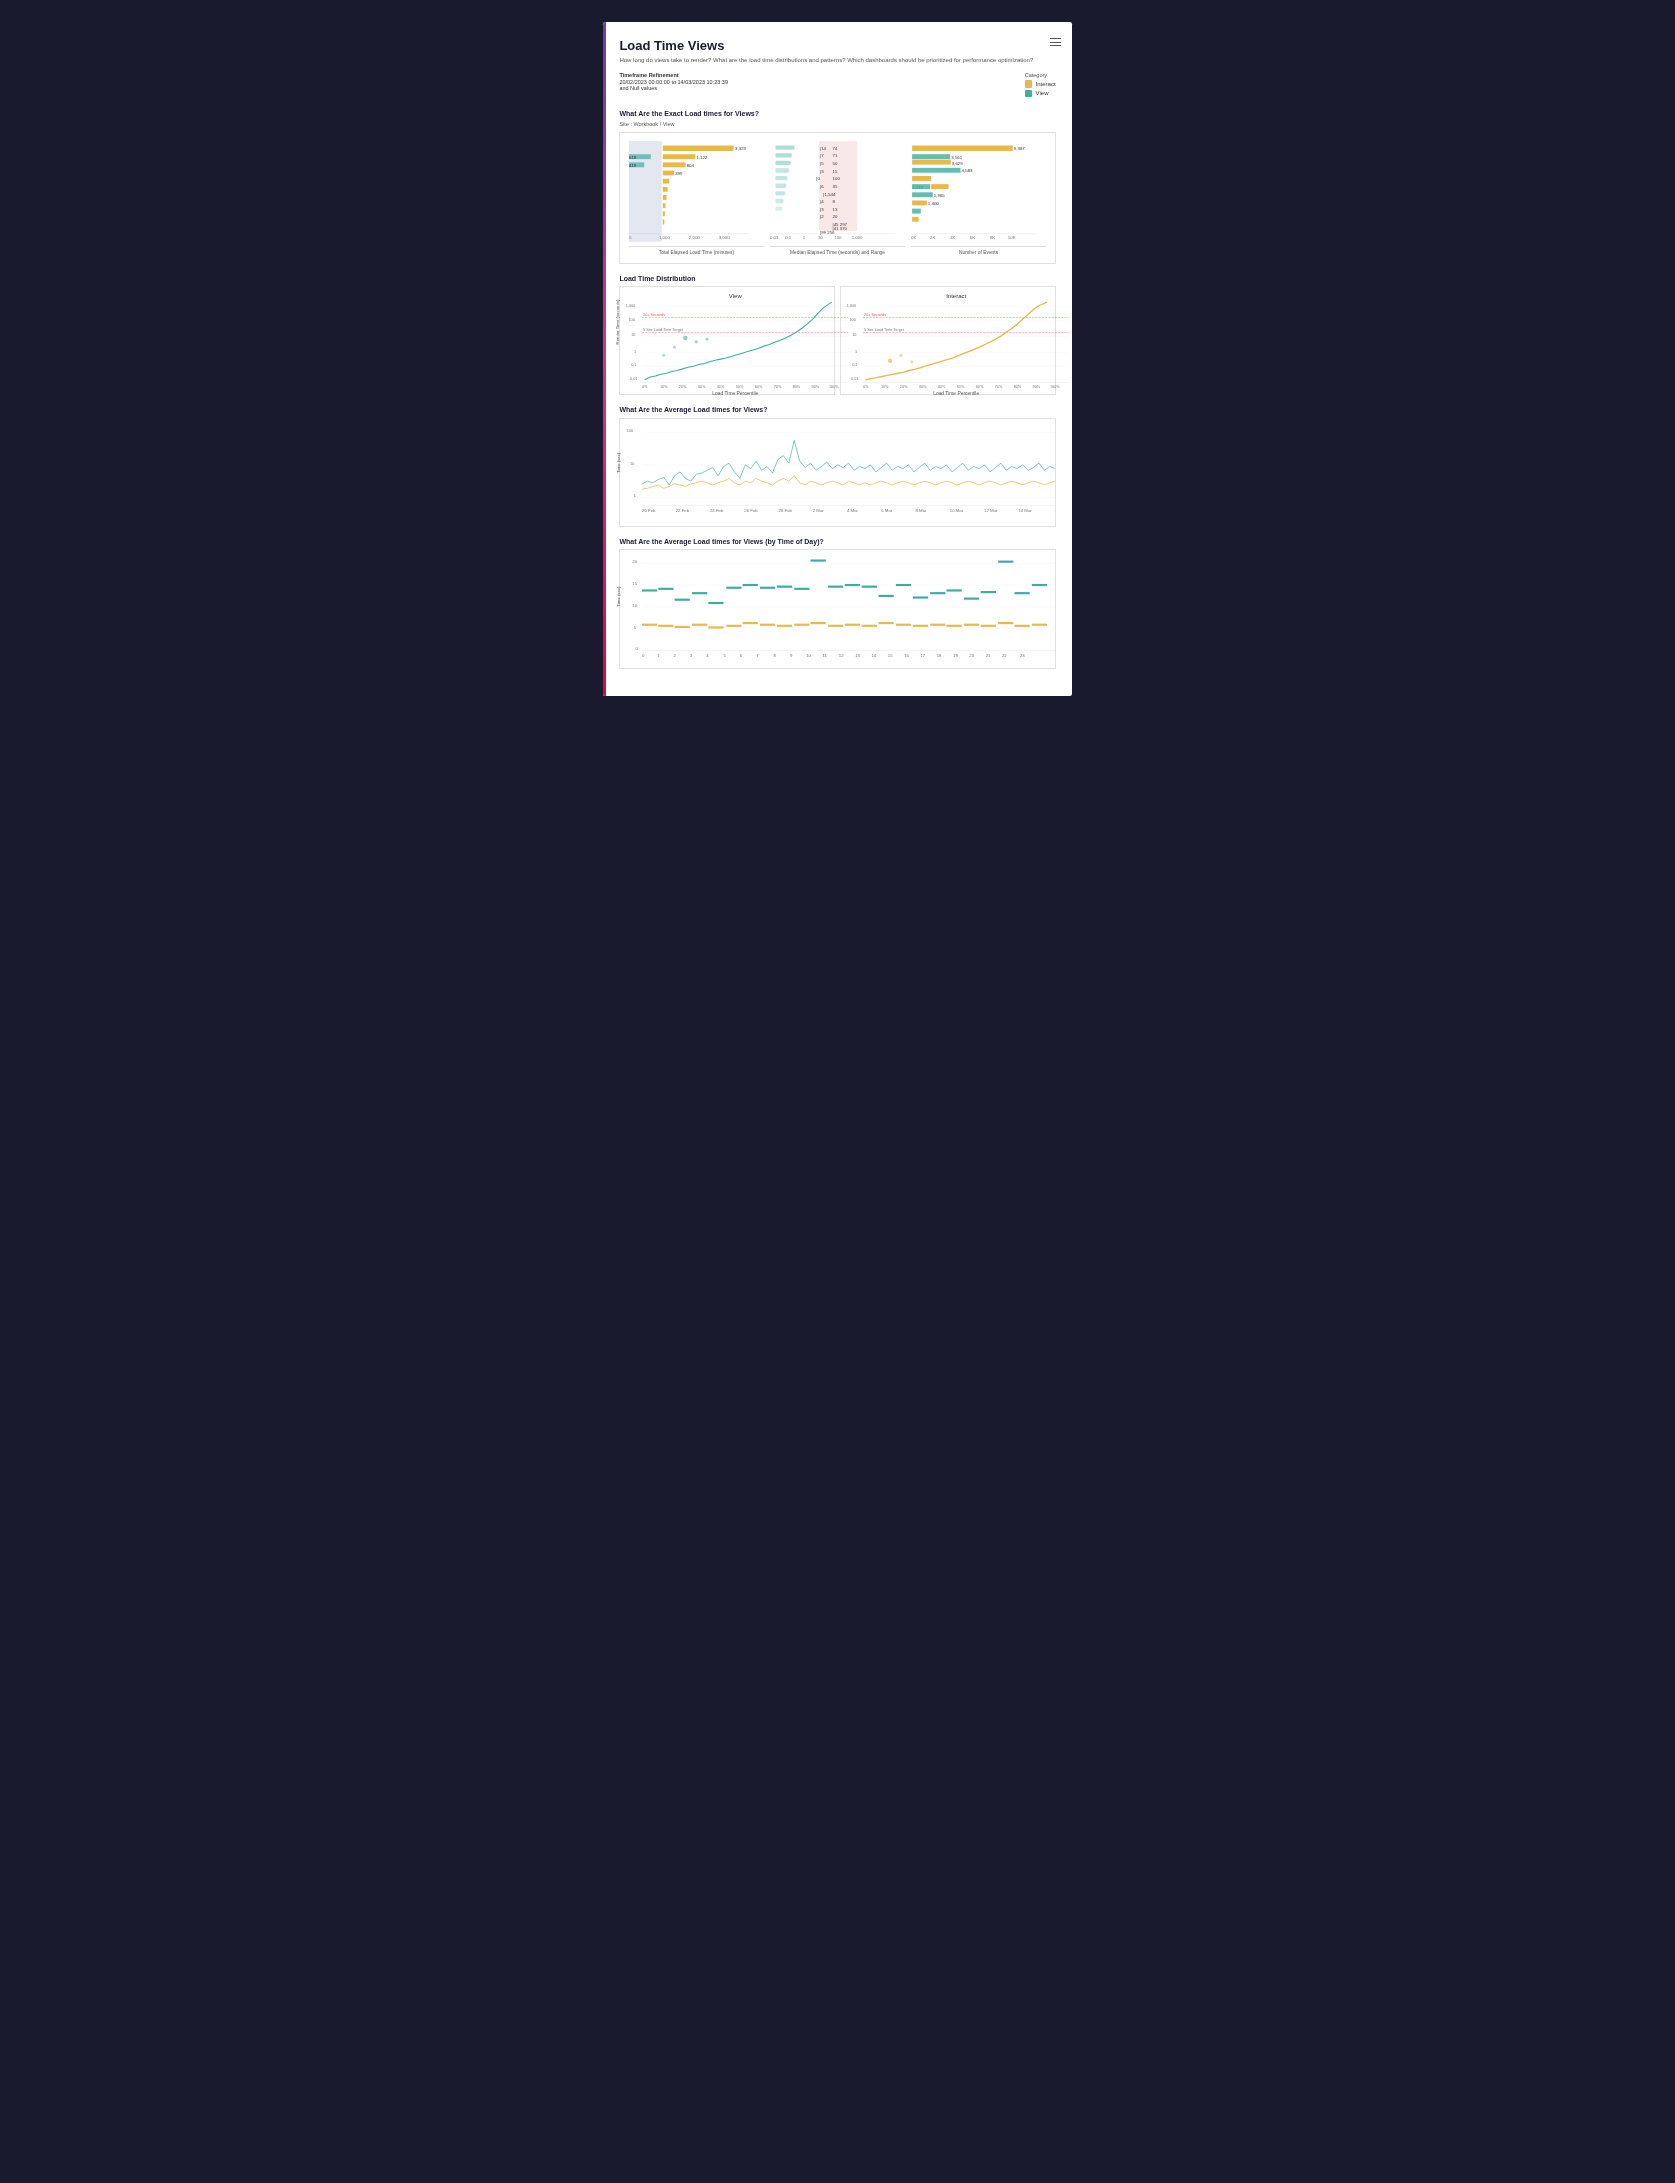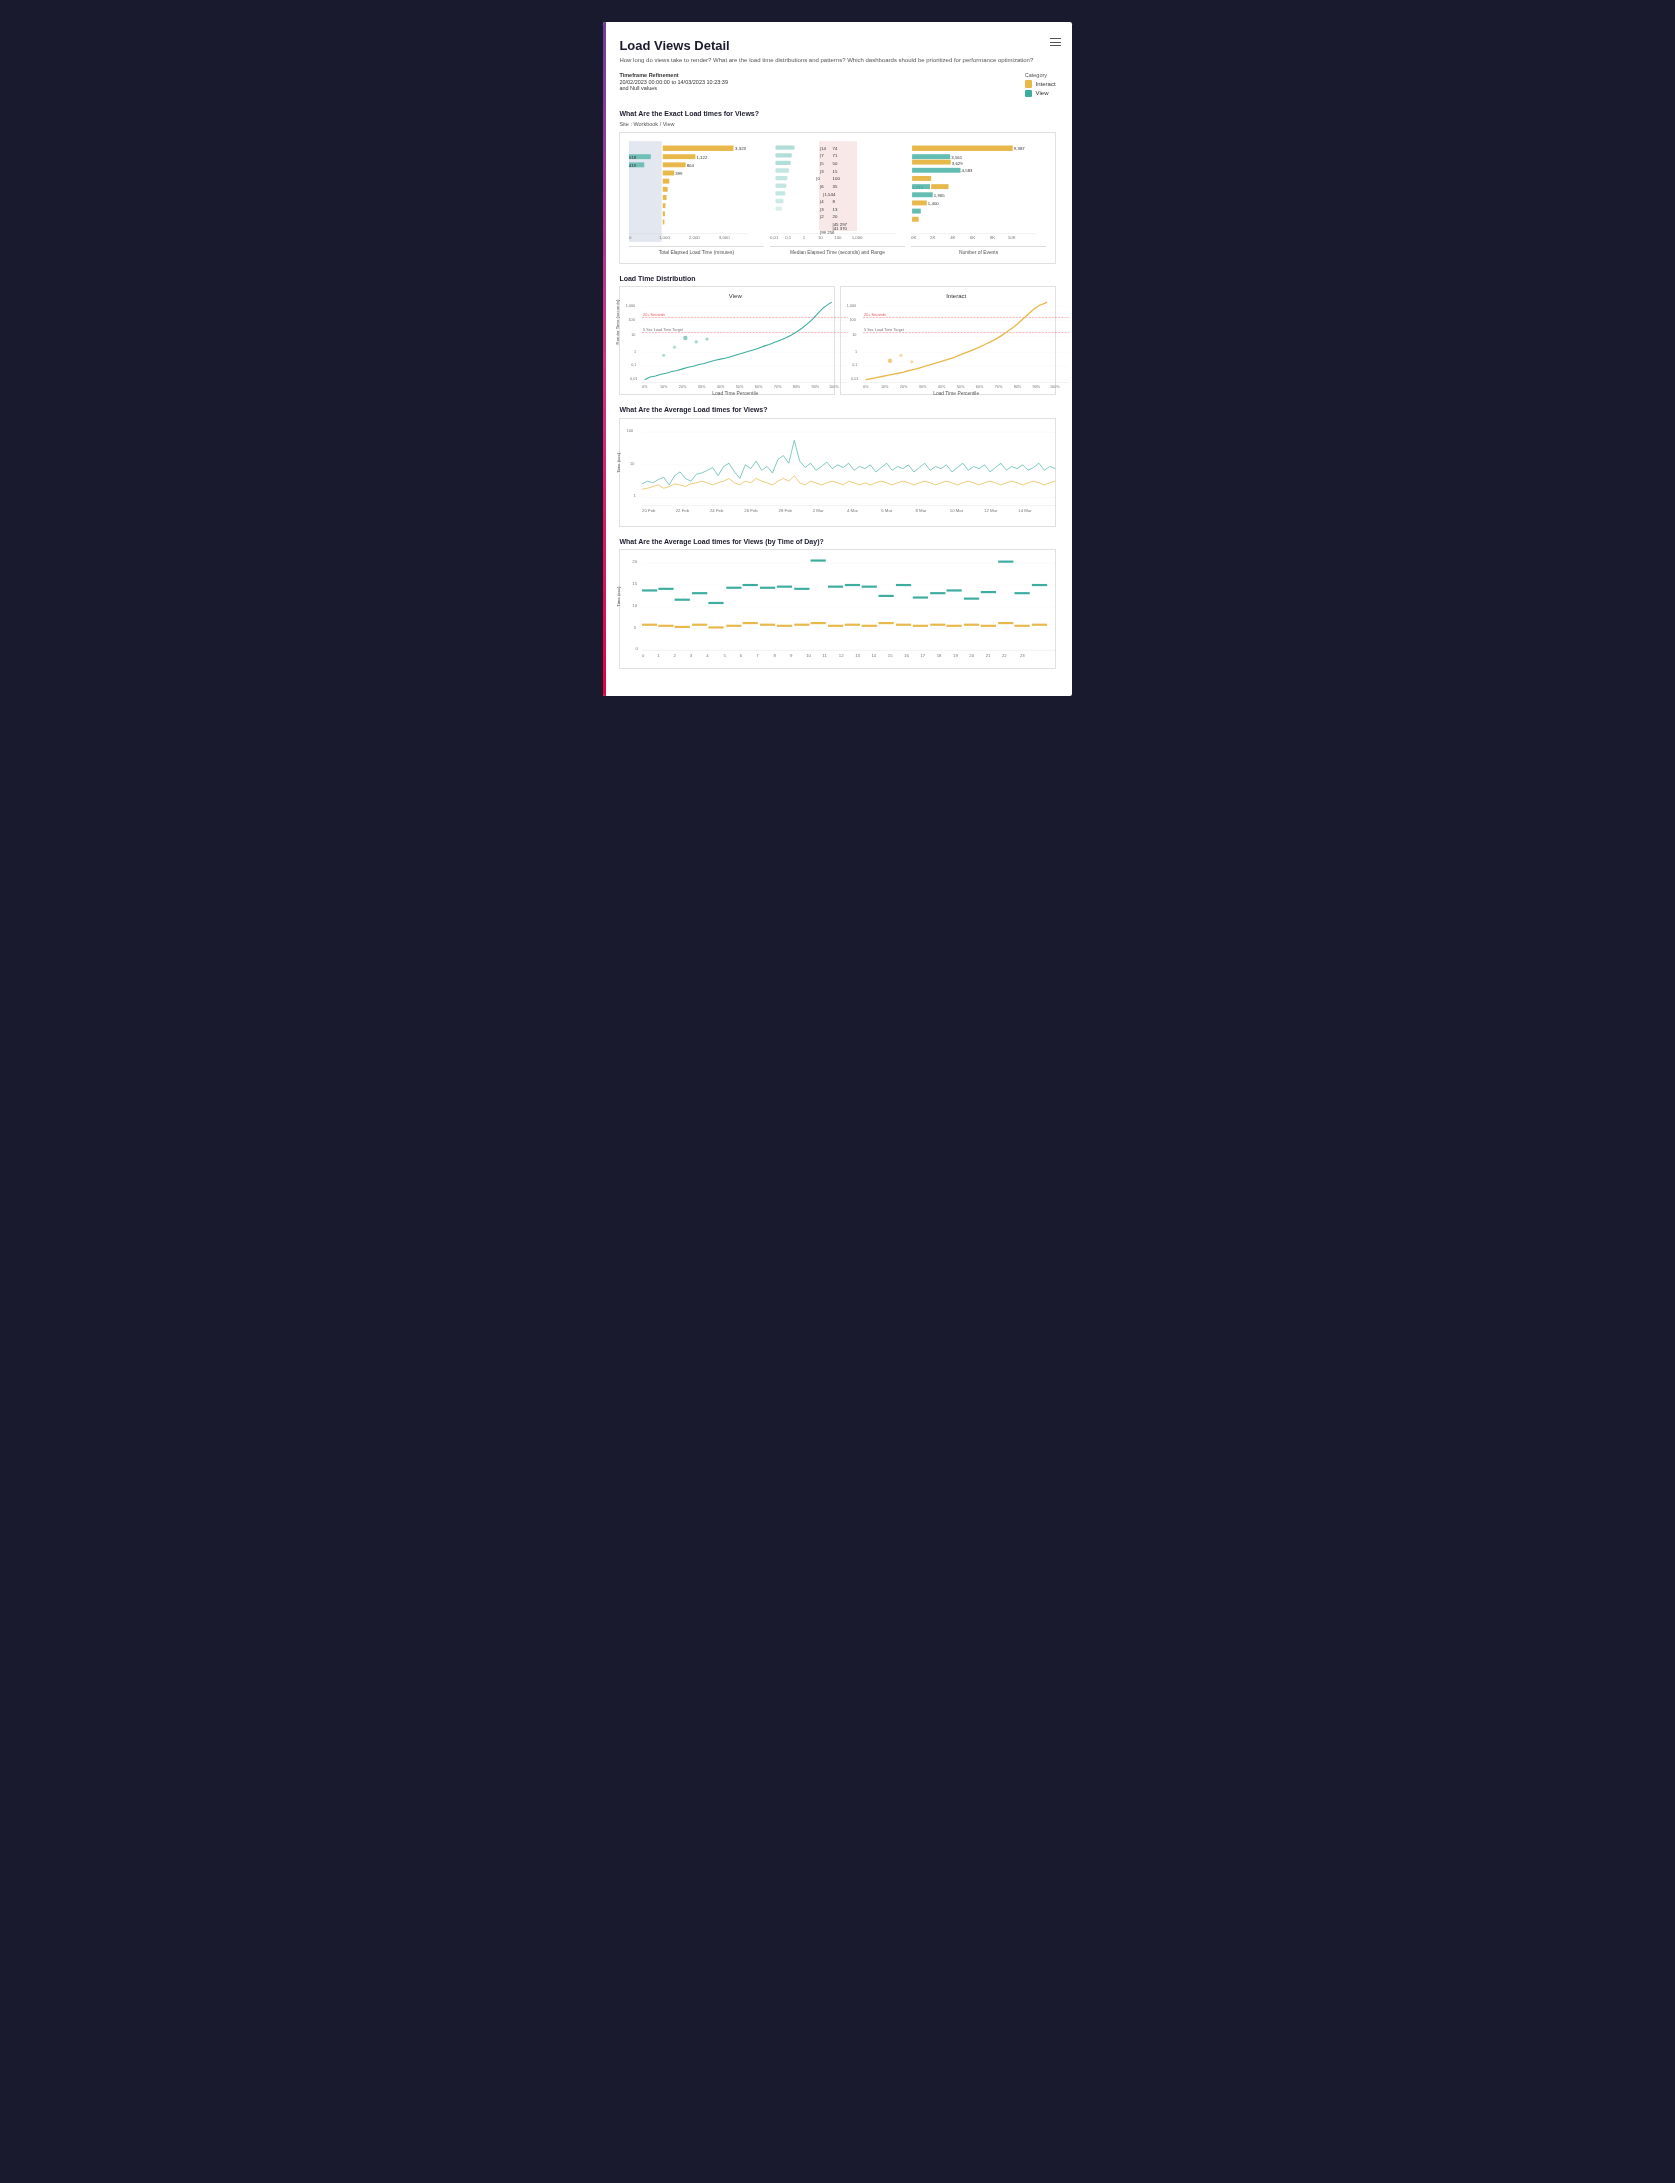"Load Views Detail" div.header-title { text: Views Detail -> Time Views }
